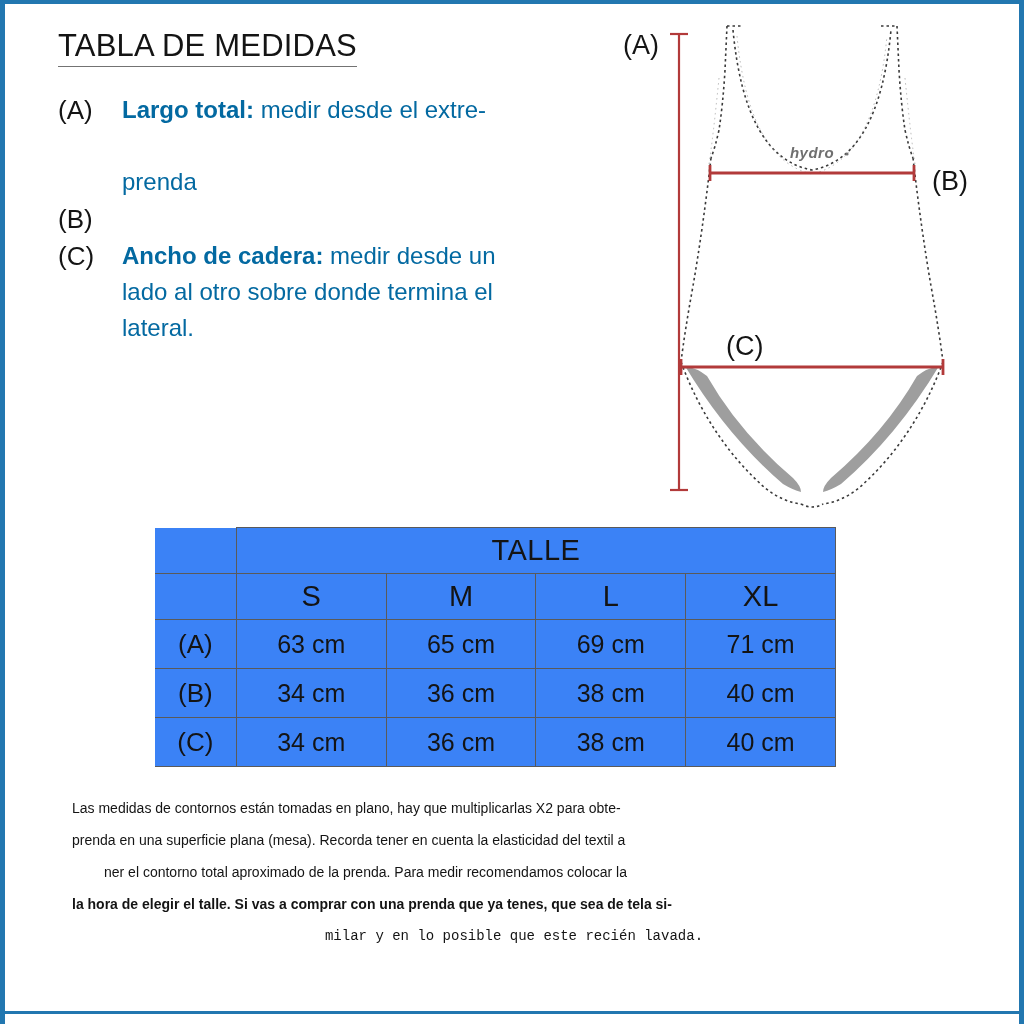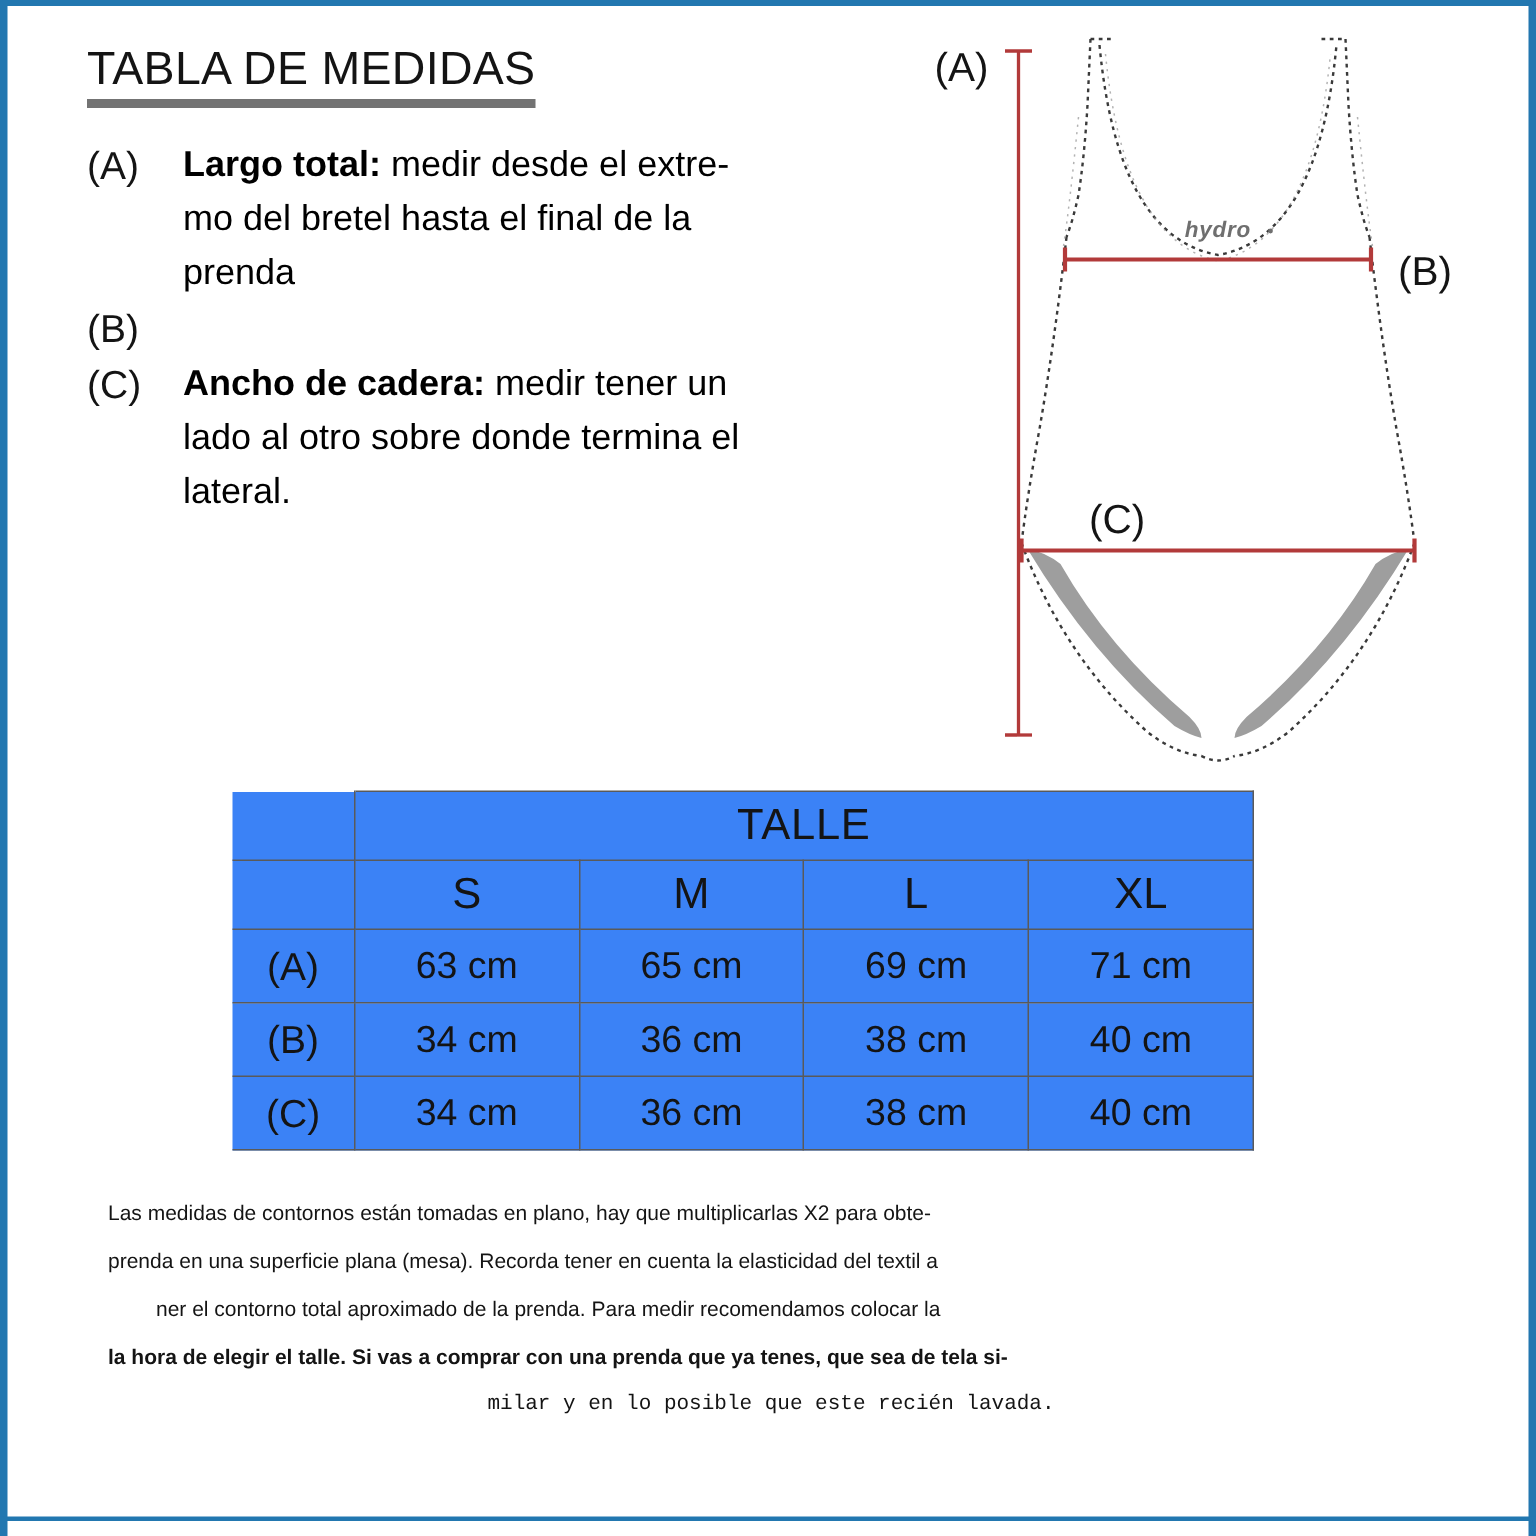"TABLA DE MEDIDAS" #title { border-bottom: 6px solid #737373 -> 1px solid #737373 }
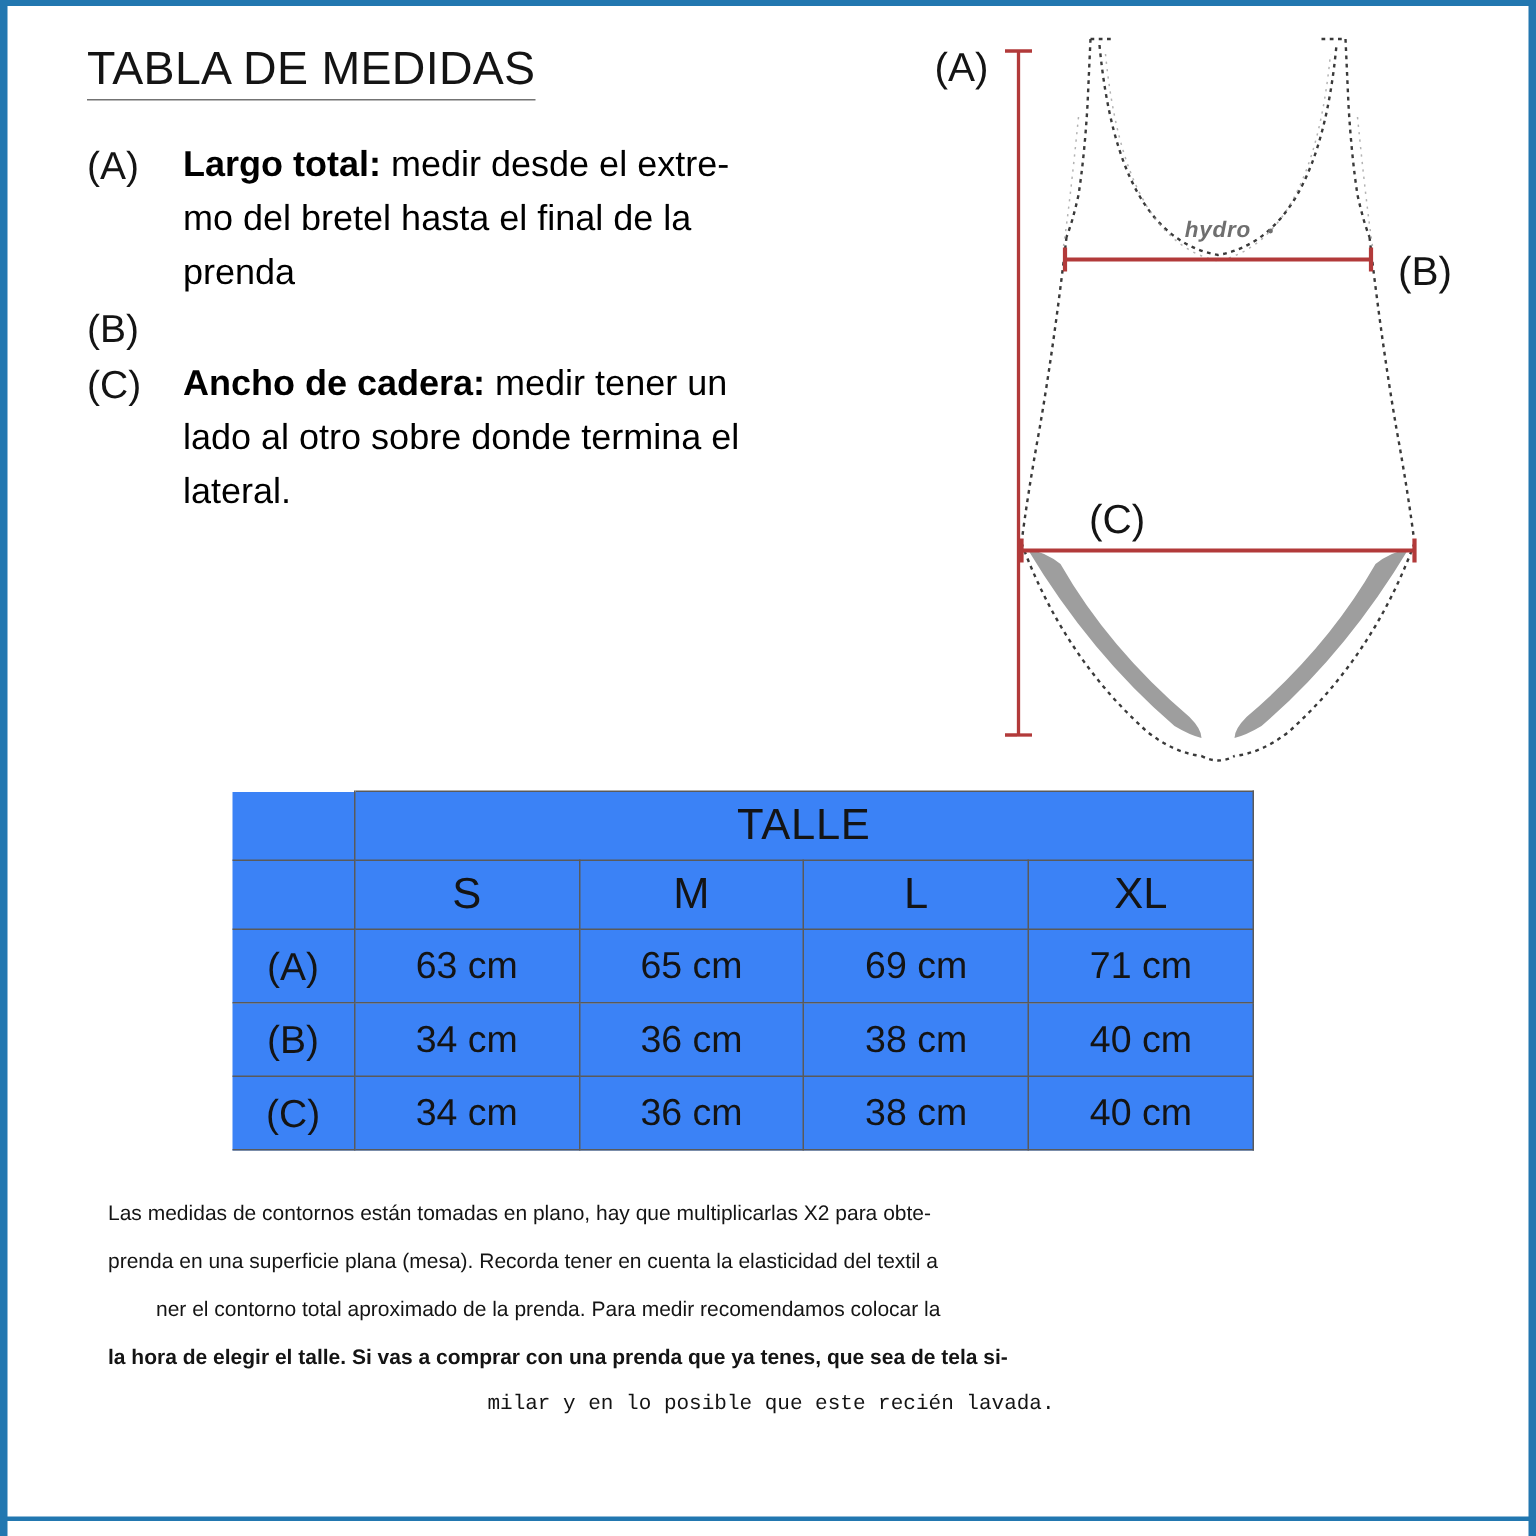"Largo total: medir desde el" .desc-text { color: #000000 -> #0369a1 }
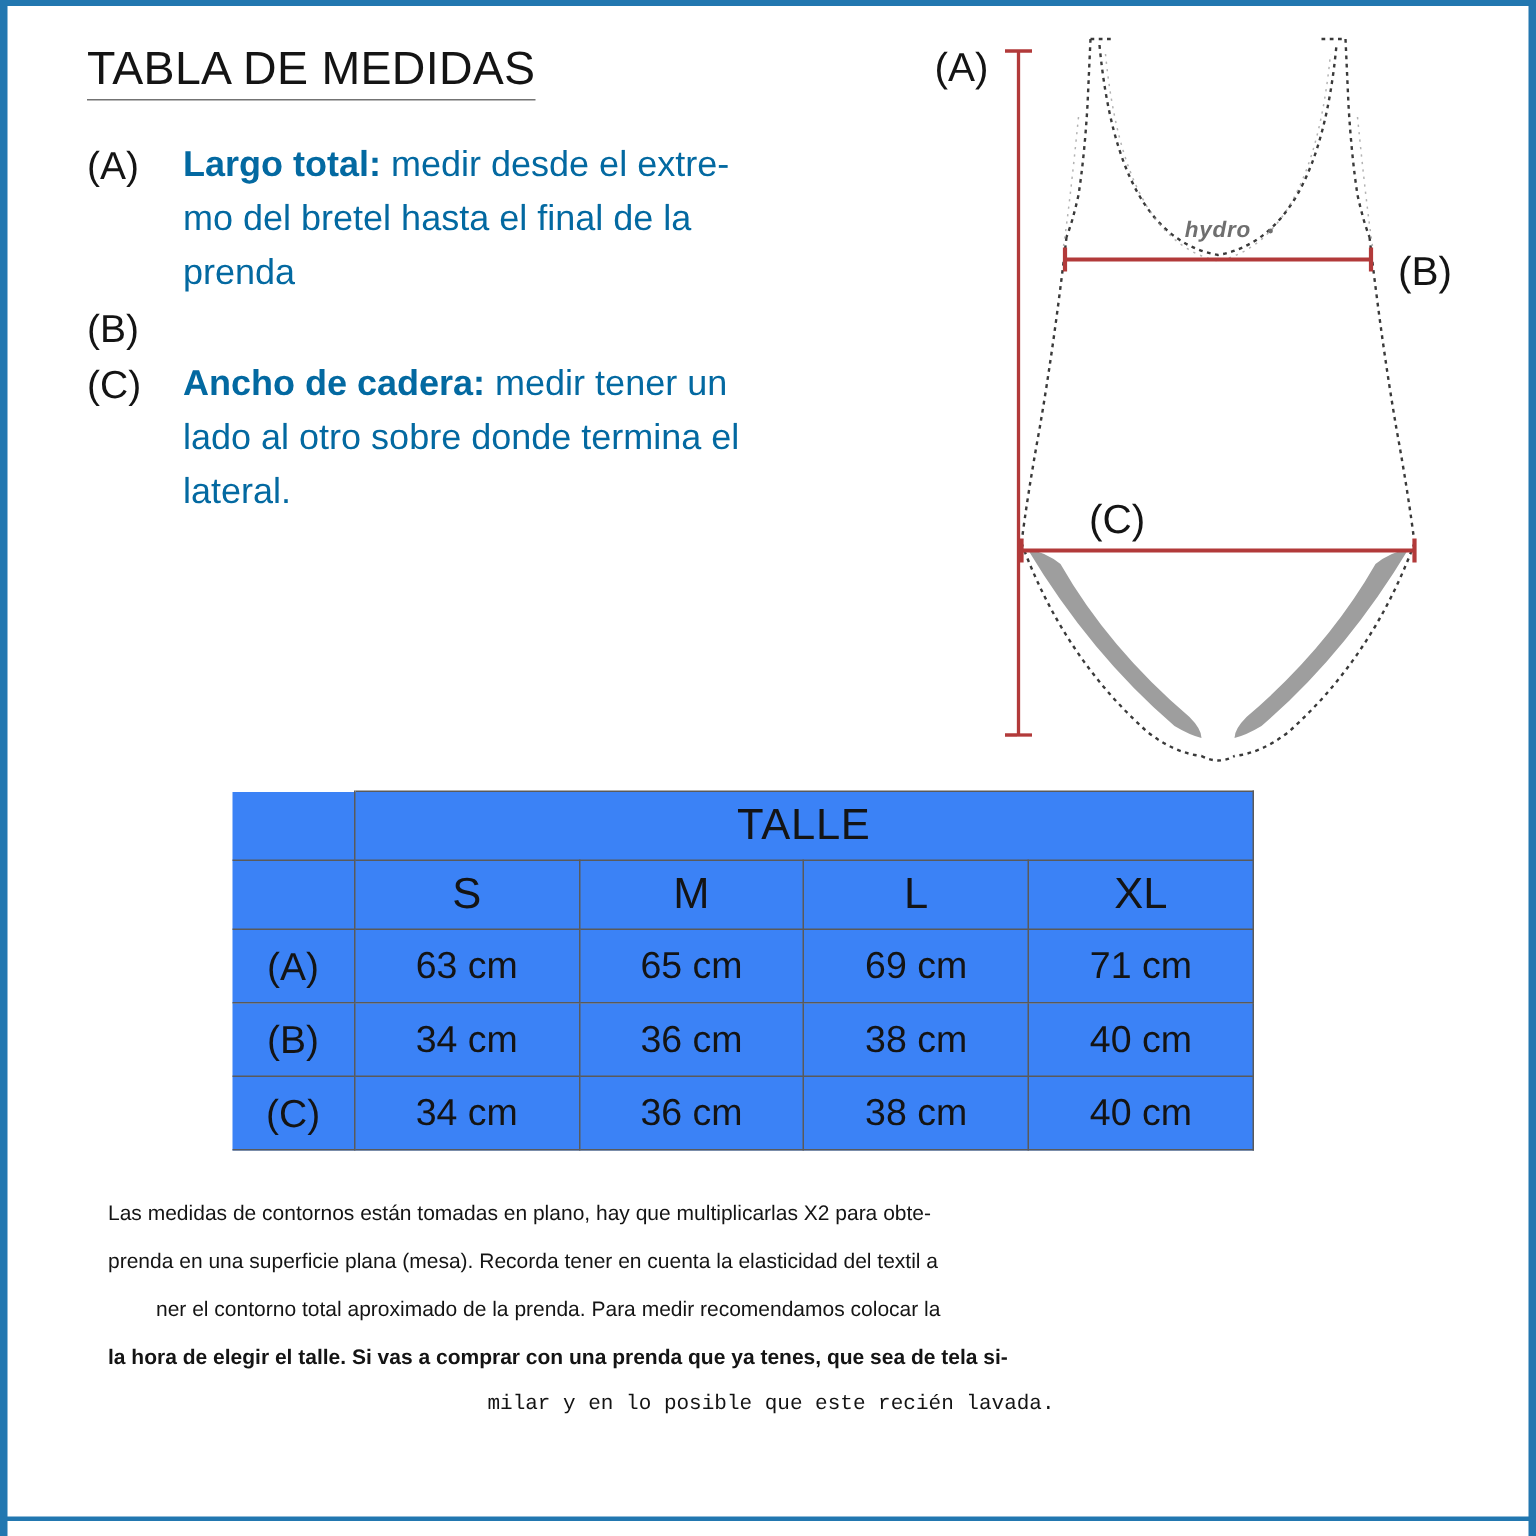"mo del bretel hasta el" span { html: <span>mo del bretel hasta el final de la</span> -> none }
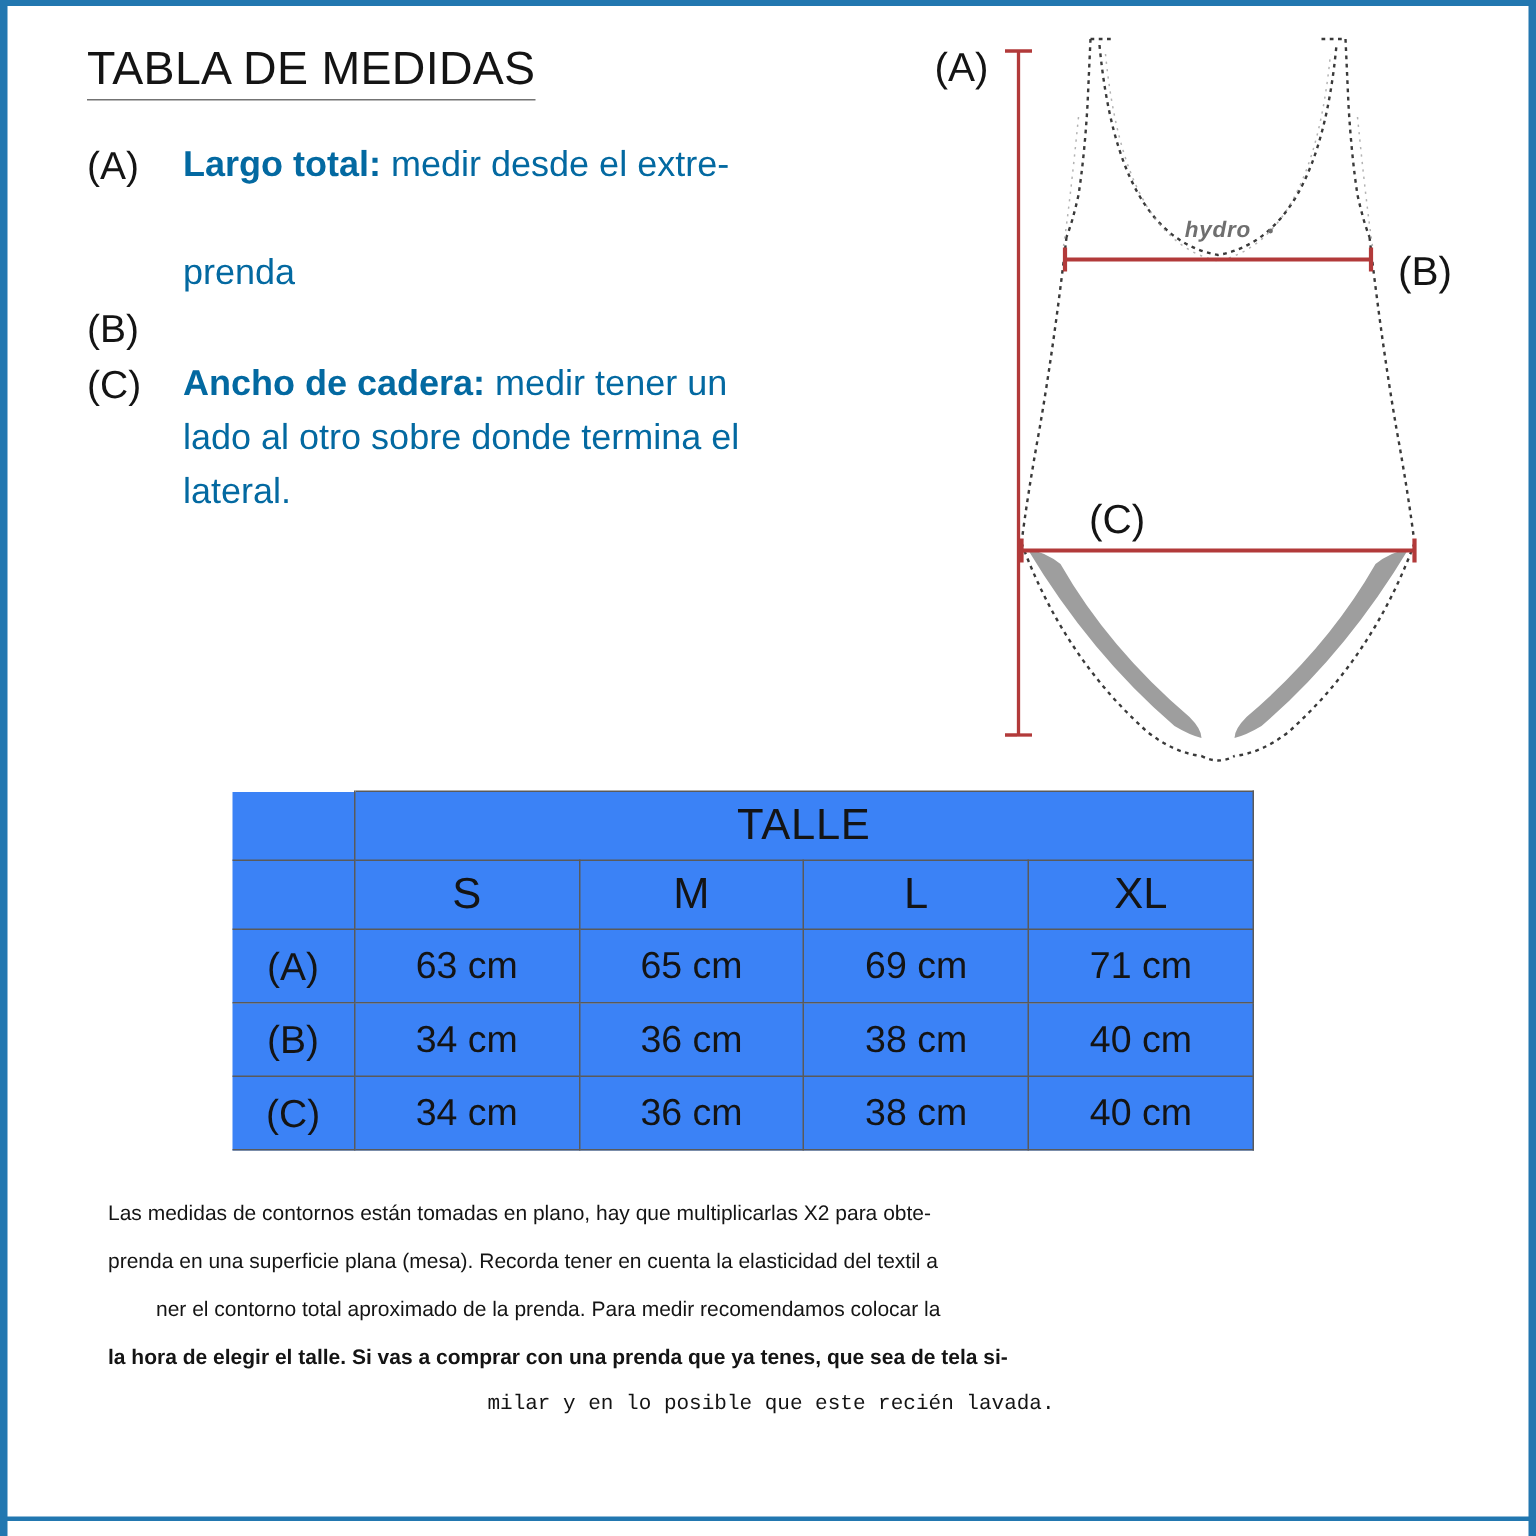"medir tener un" span { text: tener -> desde }
